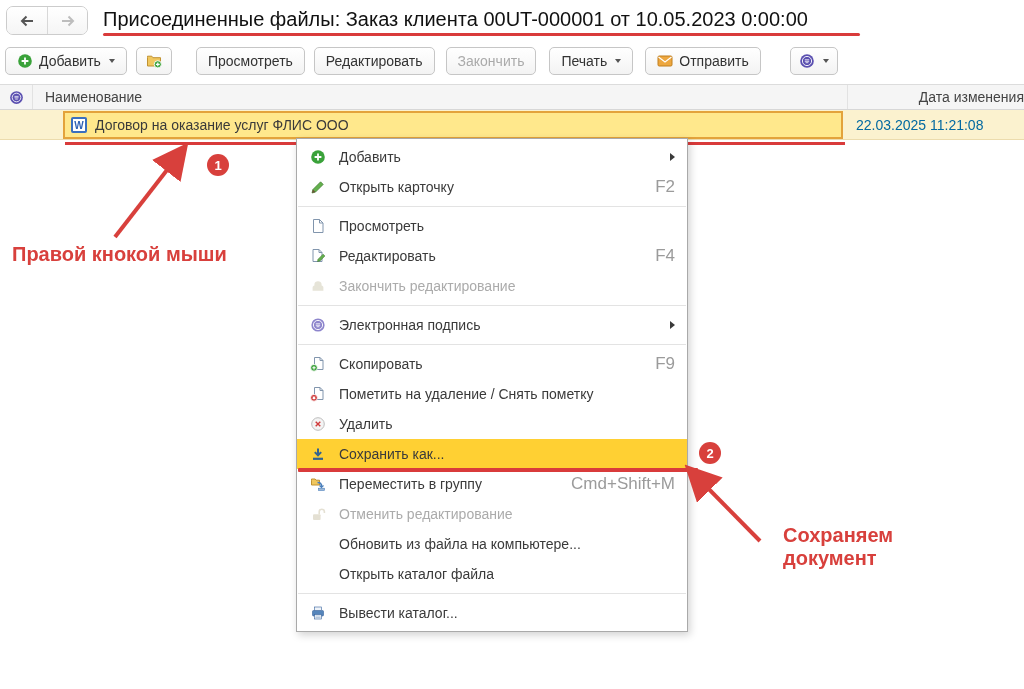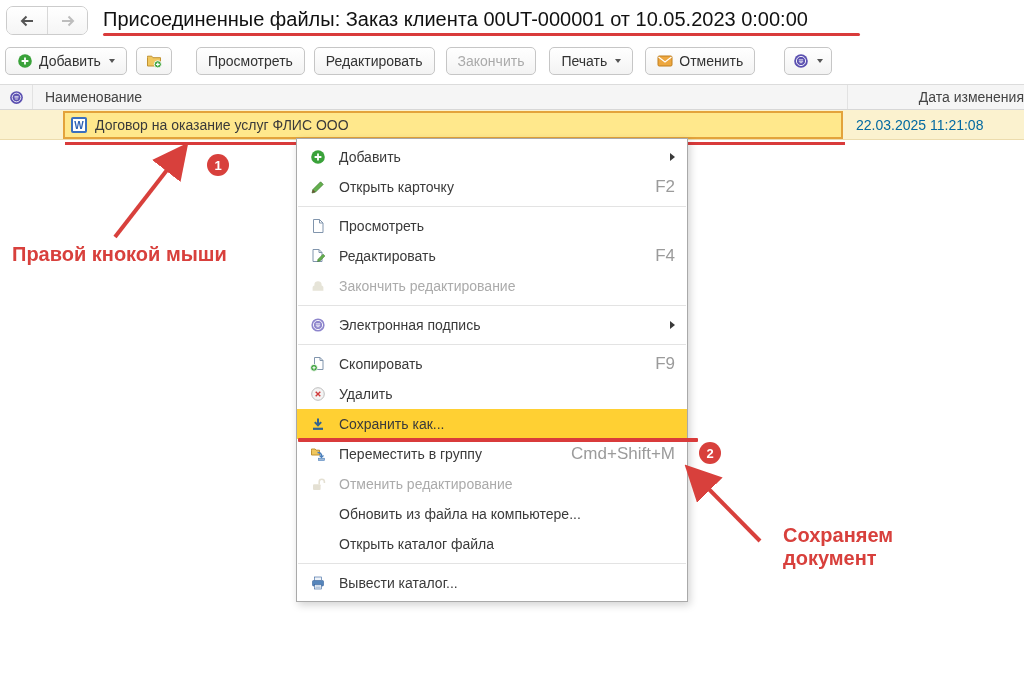"Отменить" span { text: Отменить -> Отправить }
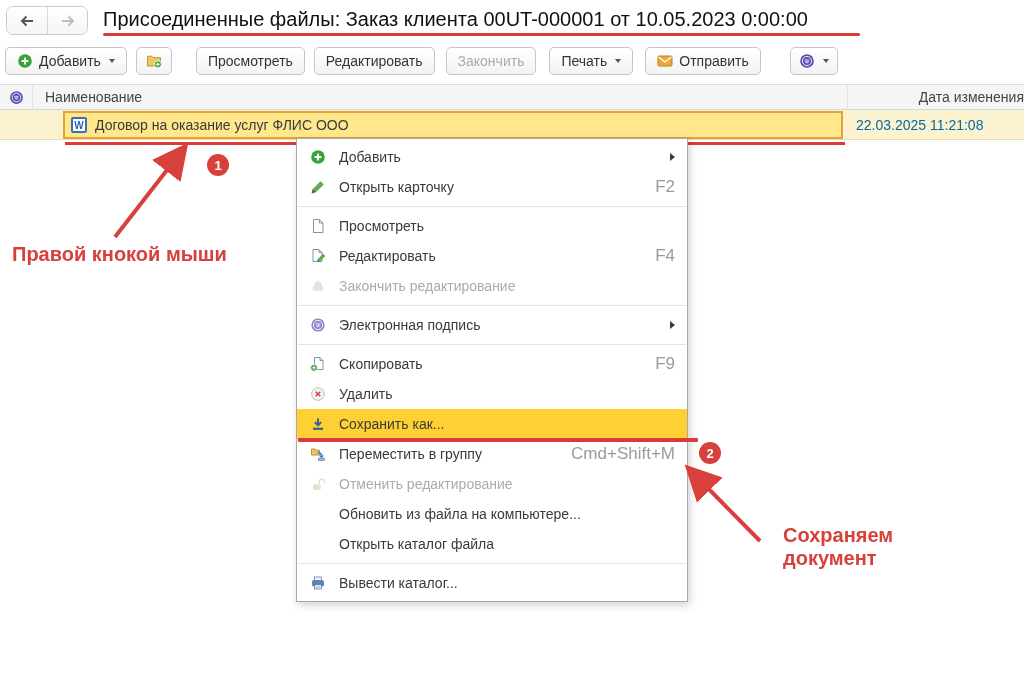"Пометить на удаление / Снять" div.mi { html: none -> <div> <span> <svg> <path></path> <path></path> <circle></circle> <path></path> </svg> </span> <span>Пометить на удаление / Снять пометку</span> </div> }
